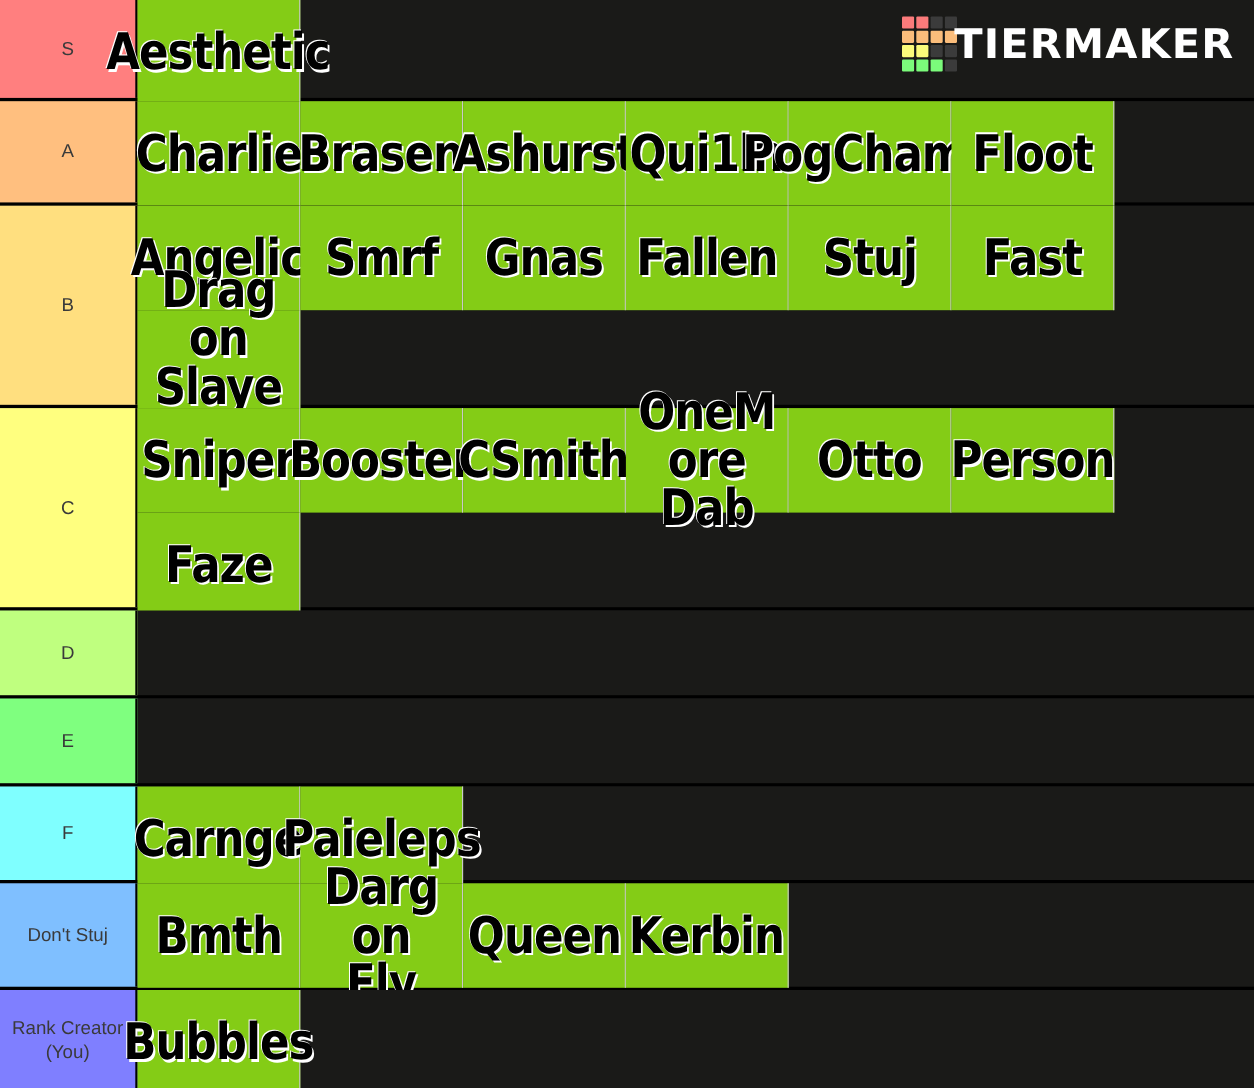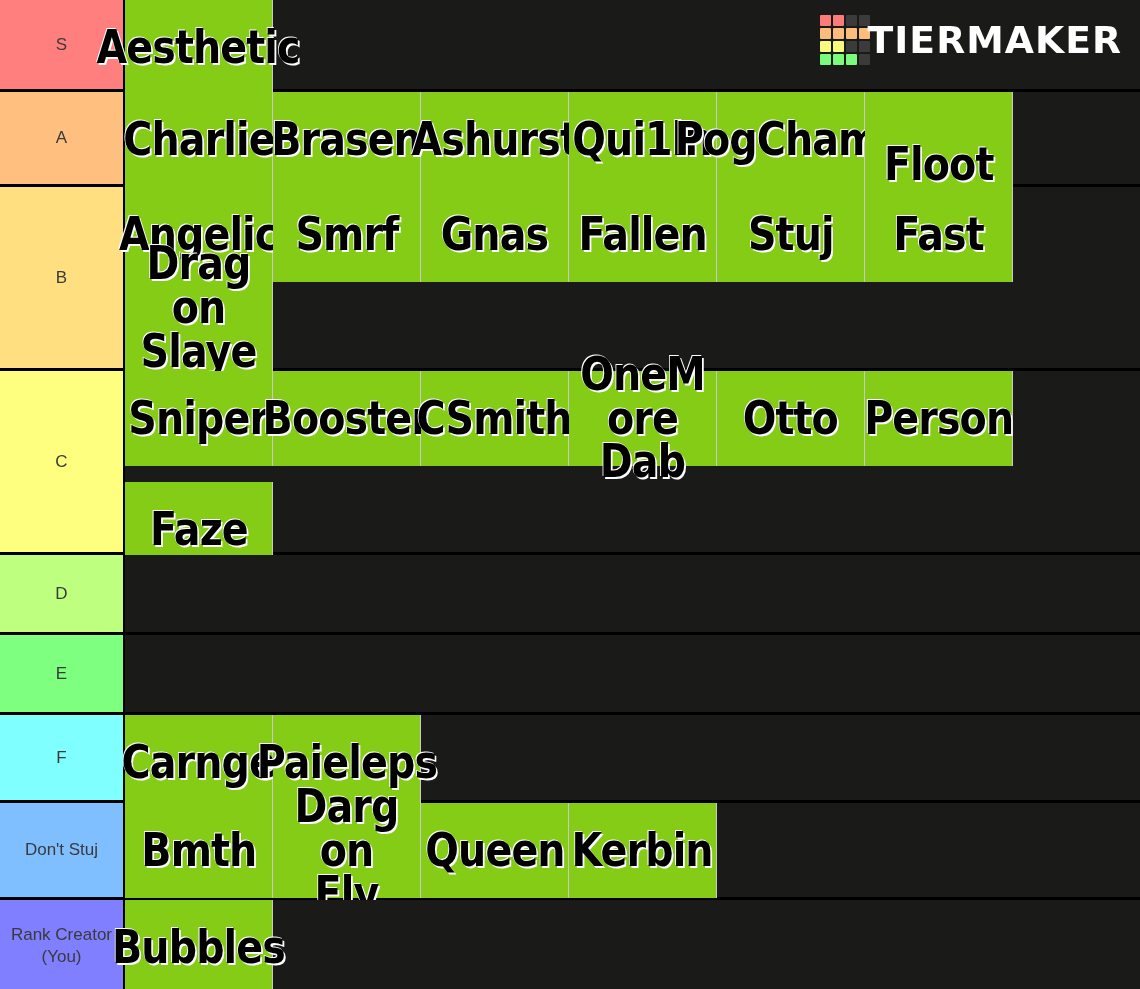"Floot" div.tile { align-items: flex-end -> none }
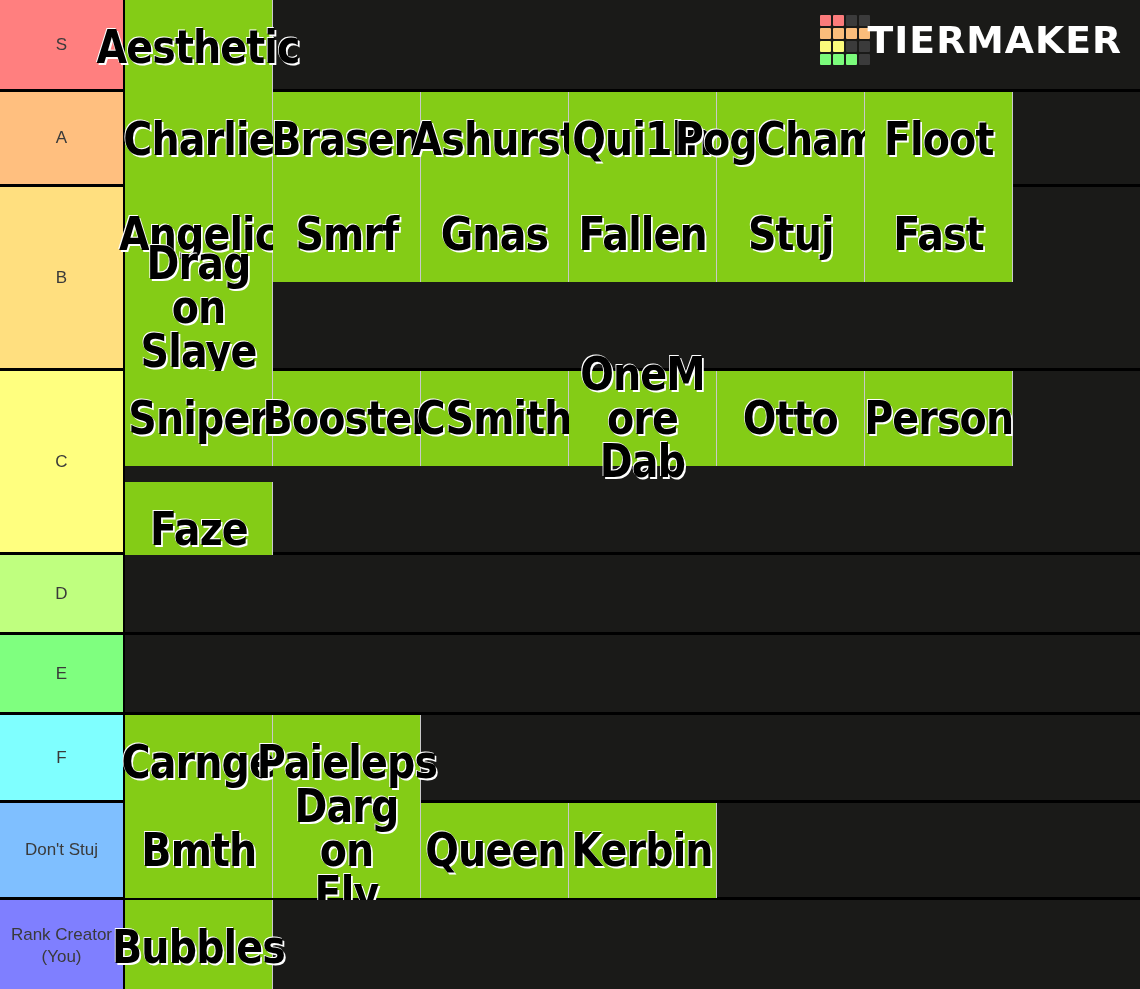"Faze" div.tile { top: 111px -> 95px }
